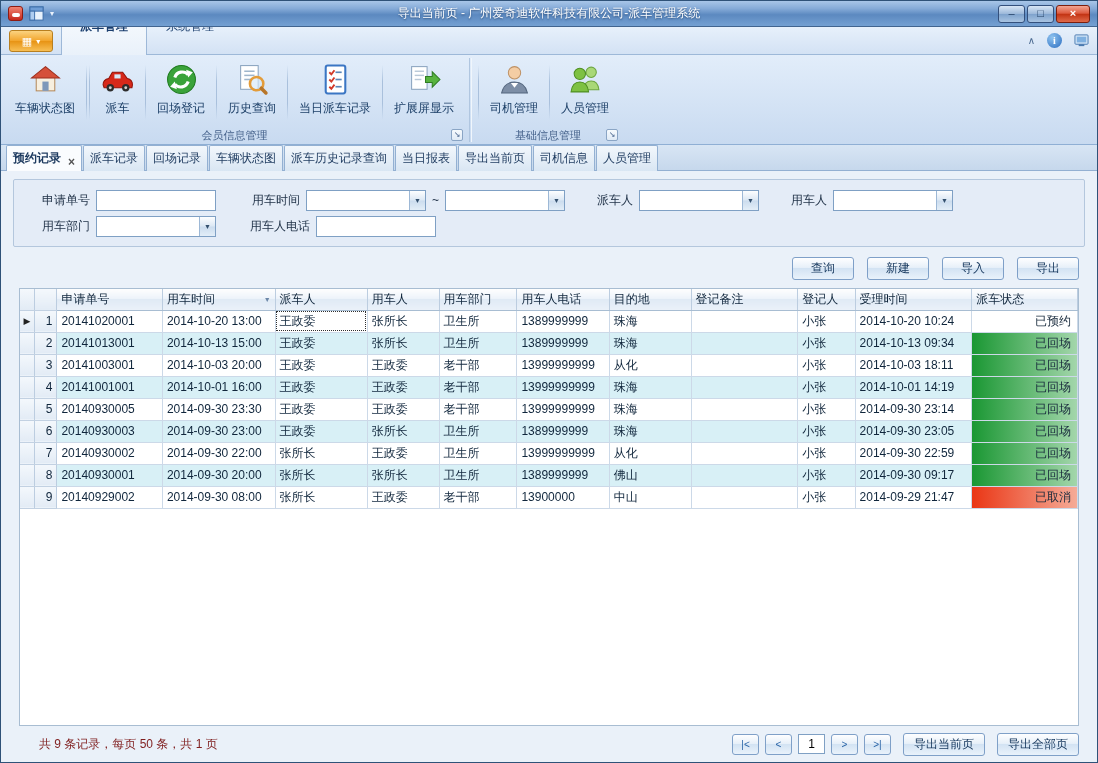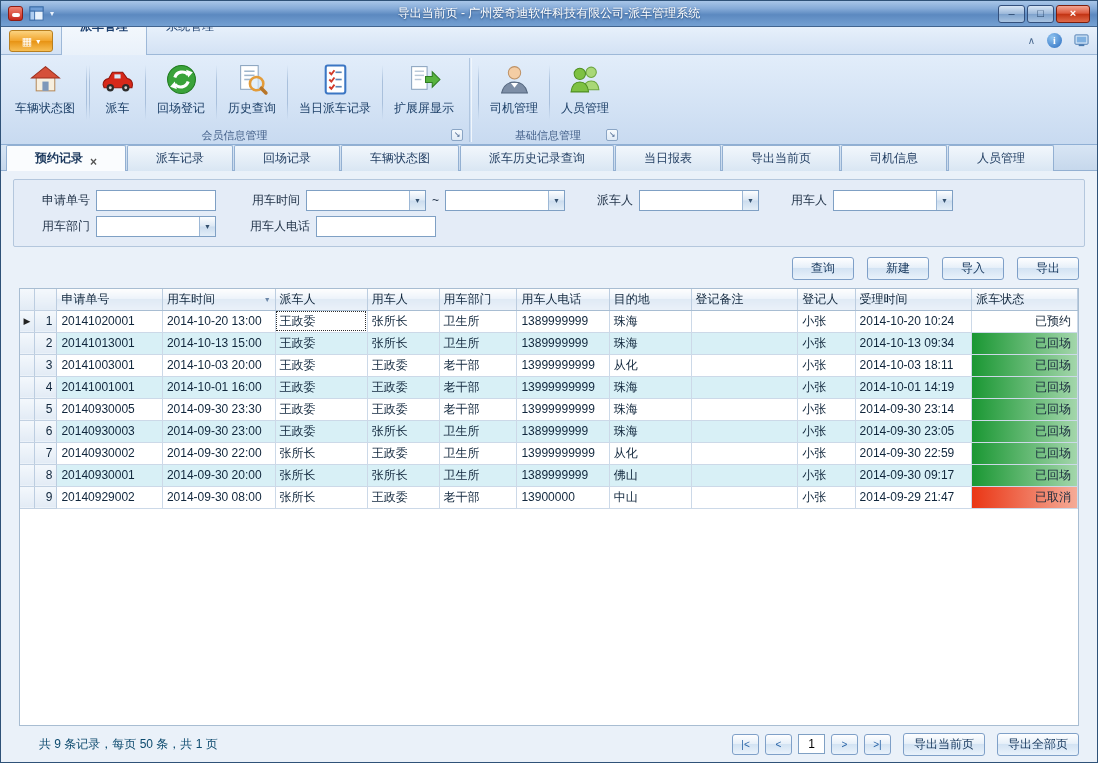"预约记录" .dtab { padding: 4px 28px -> 4px 6px }
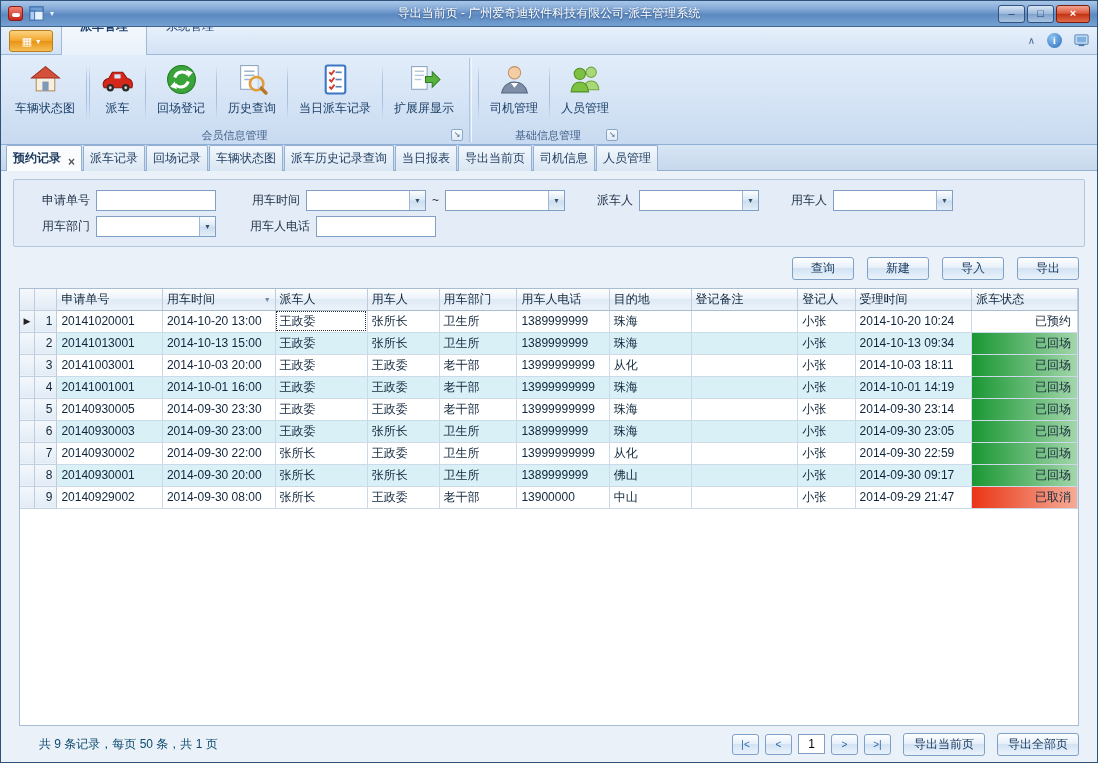"共 9 条记录，每页 50 条，共" .pager-summary { color: #0c4a6e -> #7f1d1d }
